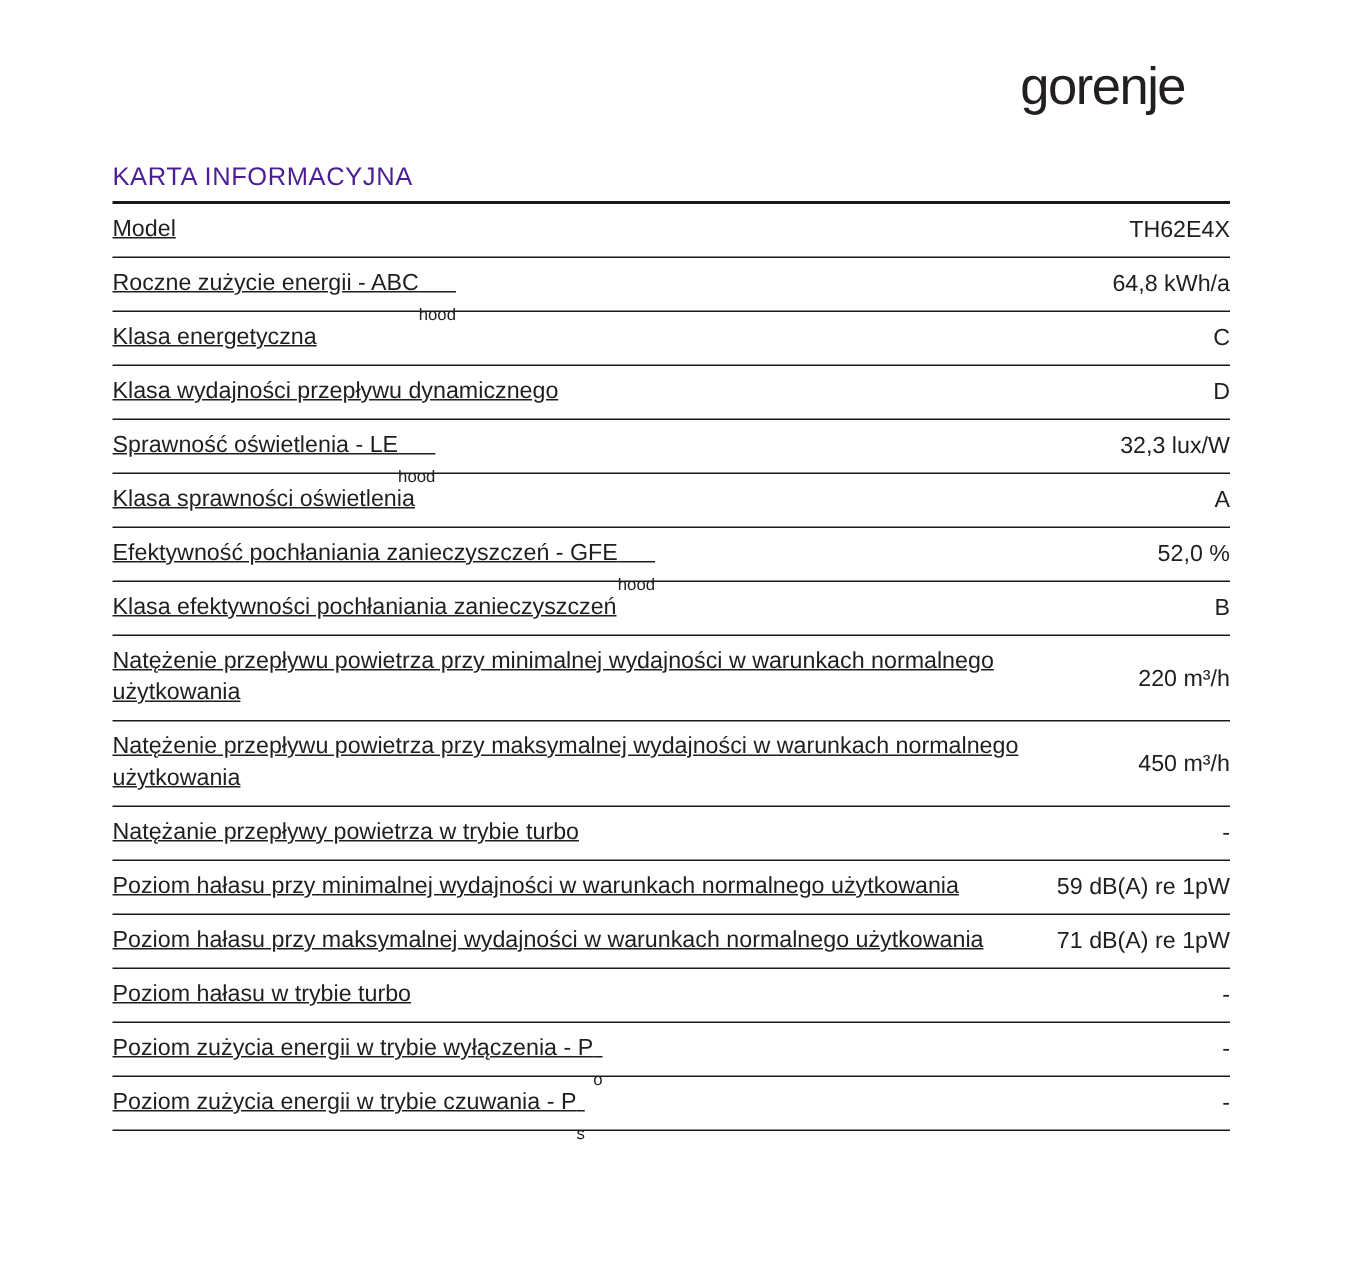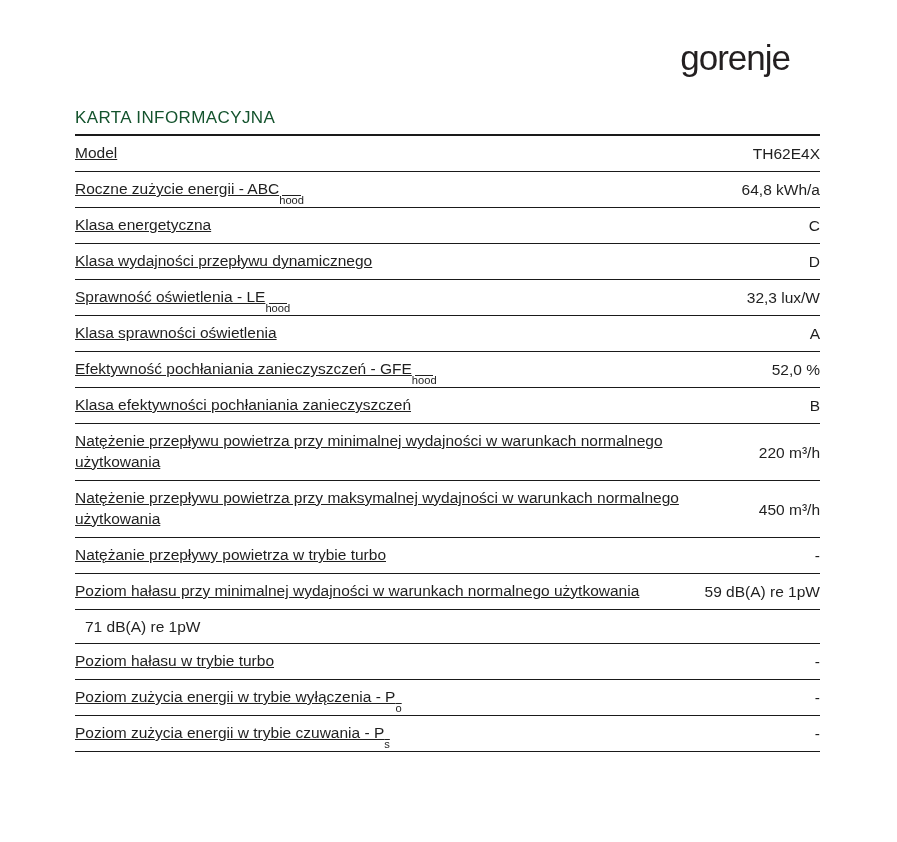"KARTA INFORMACYJNA" .sheet-title { color: #14532d -> #4c1d95 }
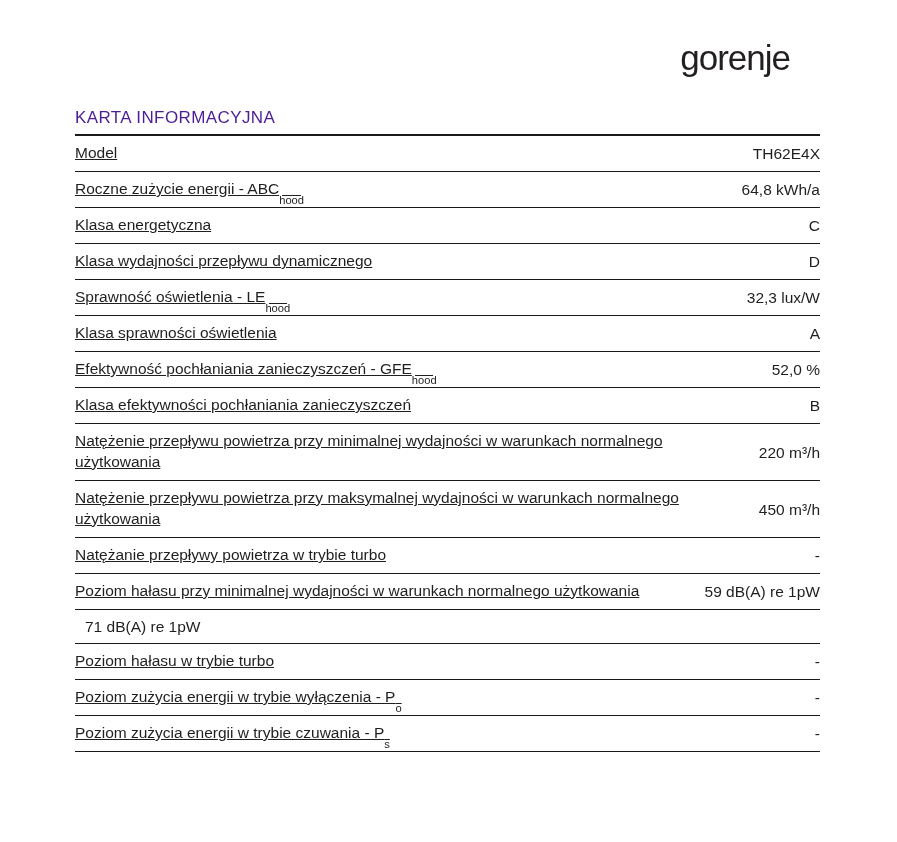"hood" .sub { top: 10px -> 20px }
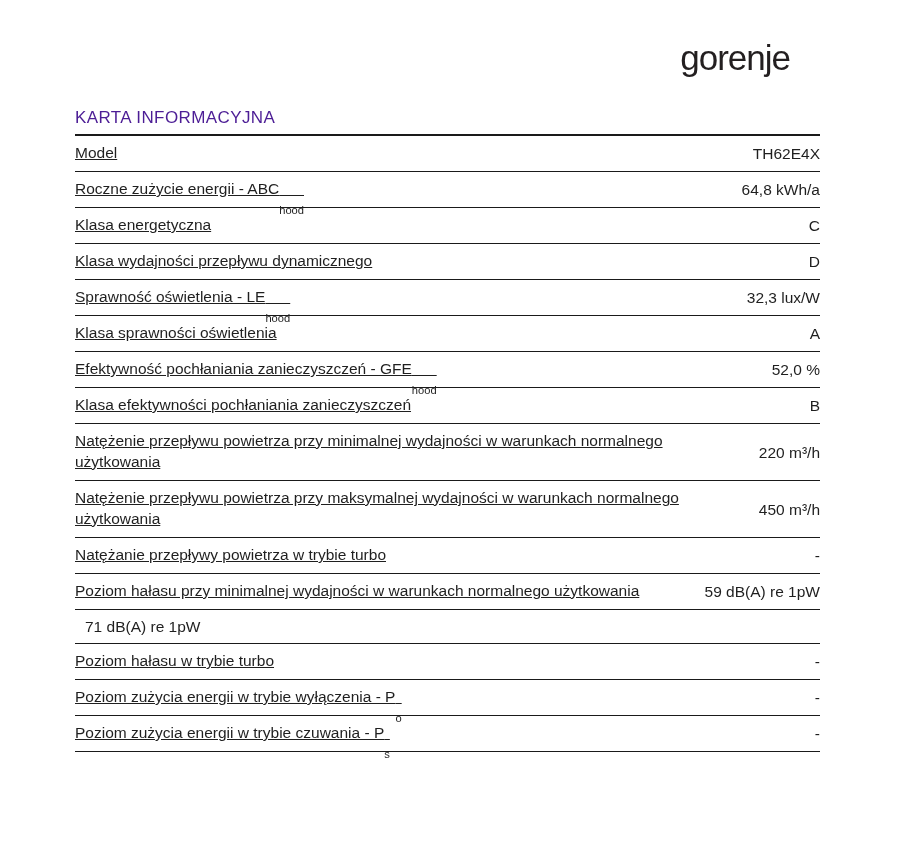"Poziom hałasu przy maksymalnej" div.row-label { html: none -> <div><span>Poziom hałasu przy maksymalnej wydajności w warunkach normalnego użytkowania</span><span></span></div> }
